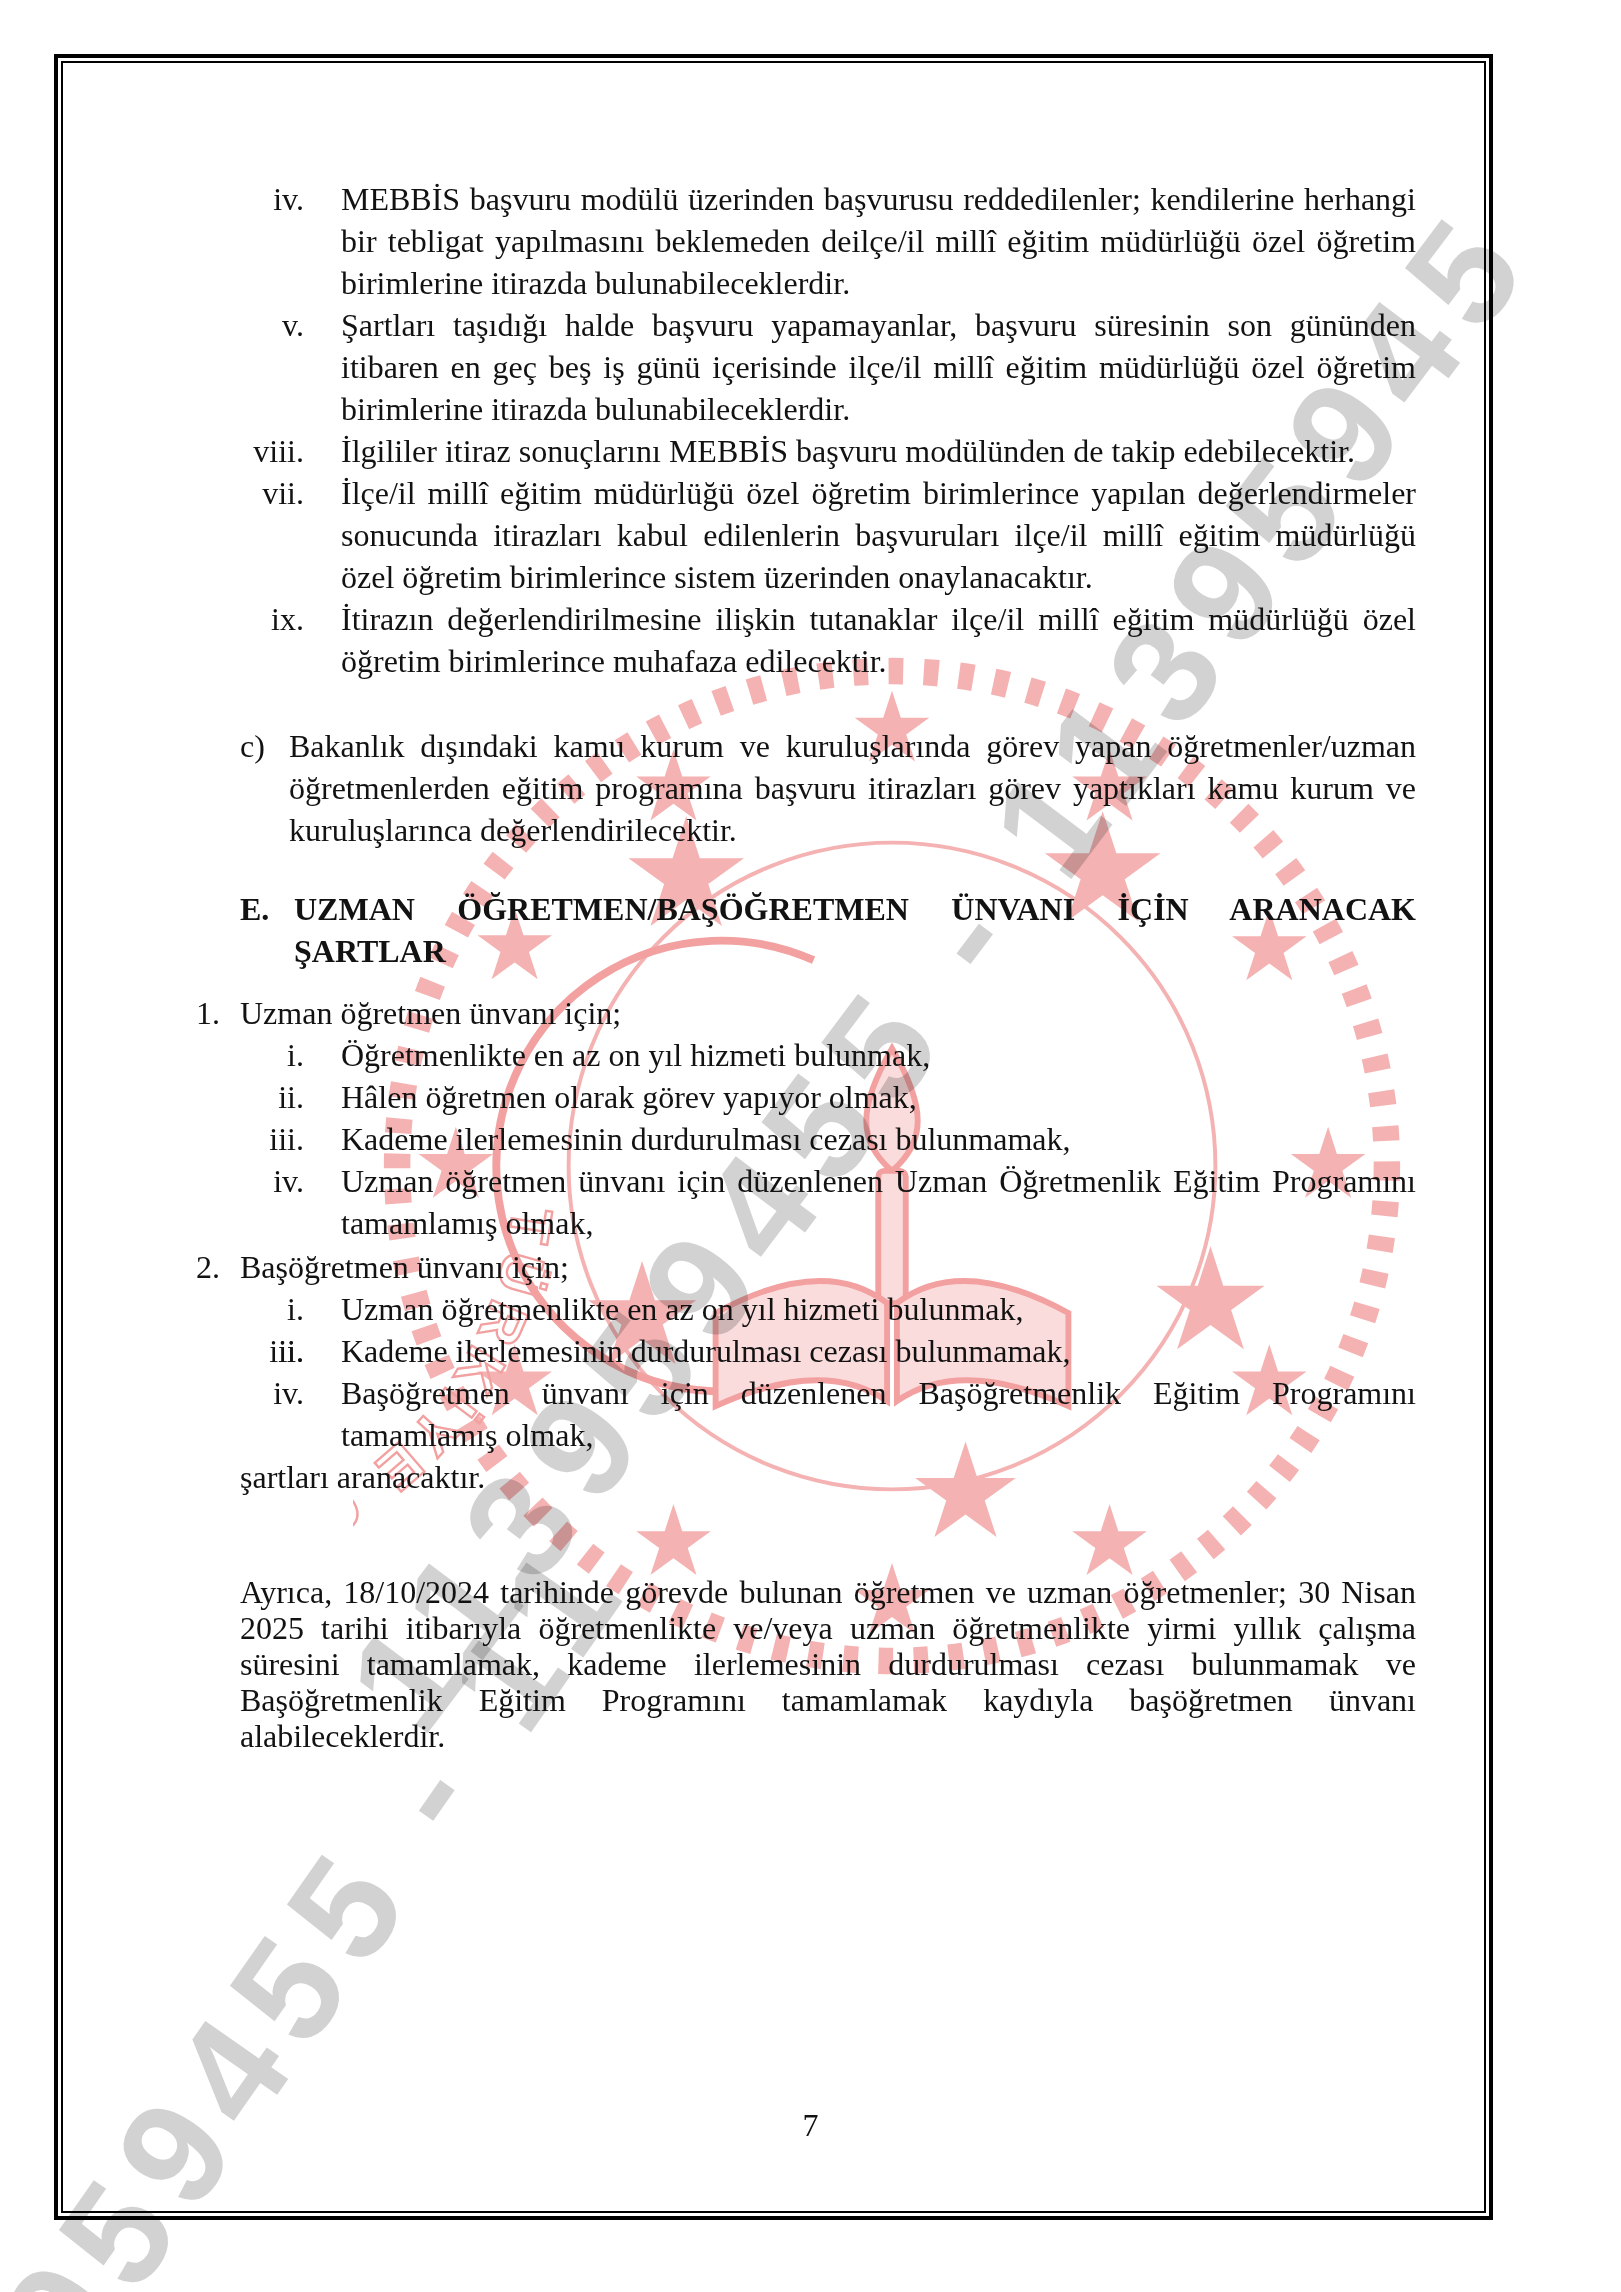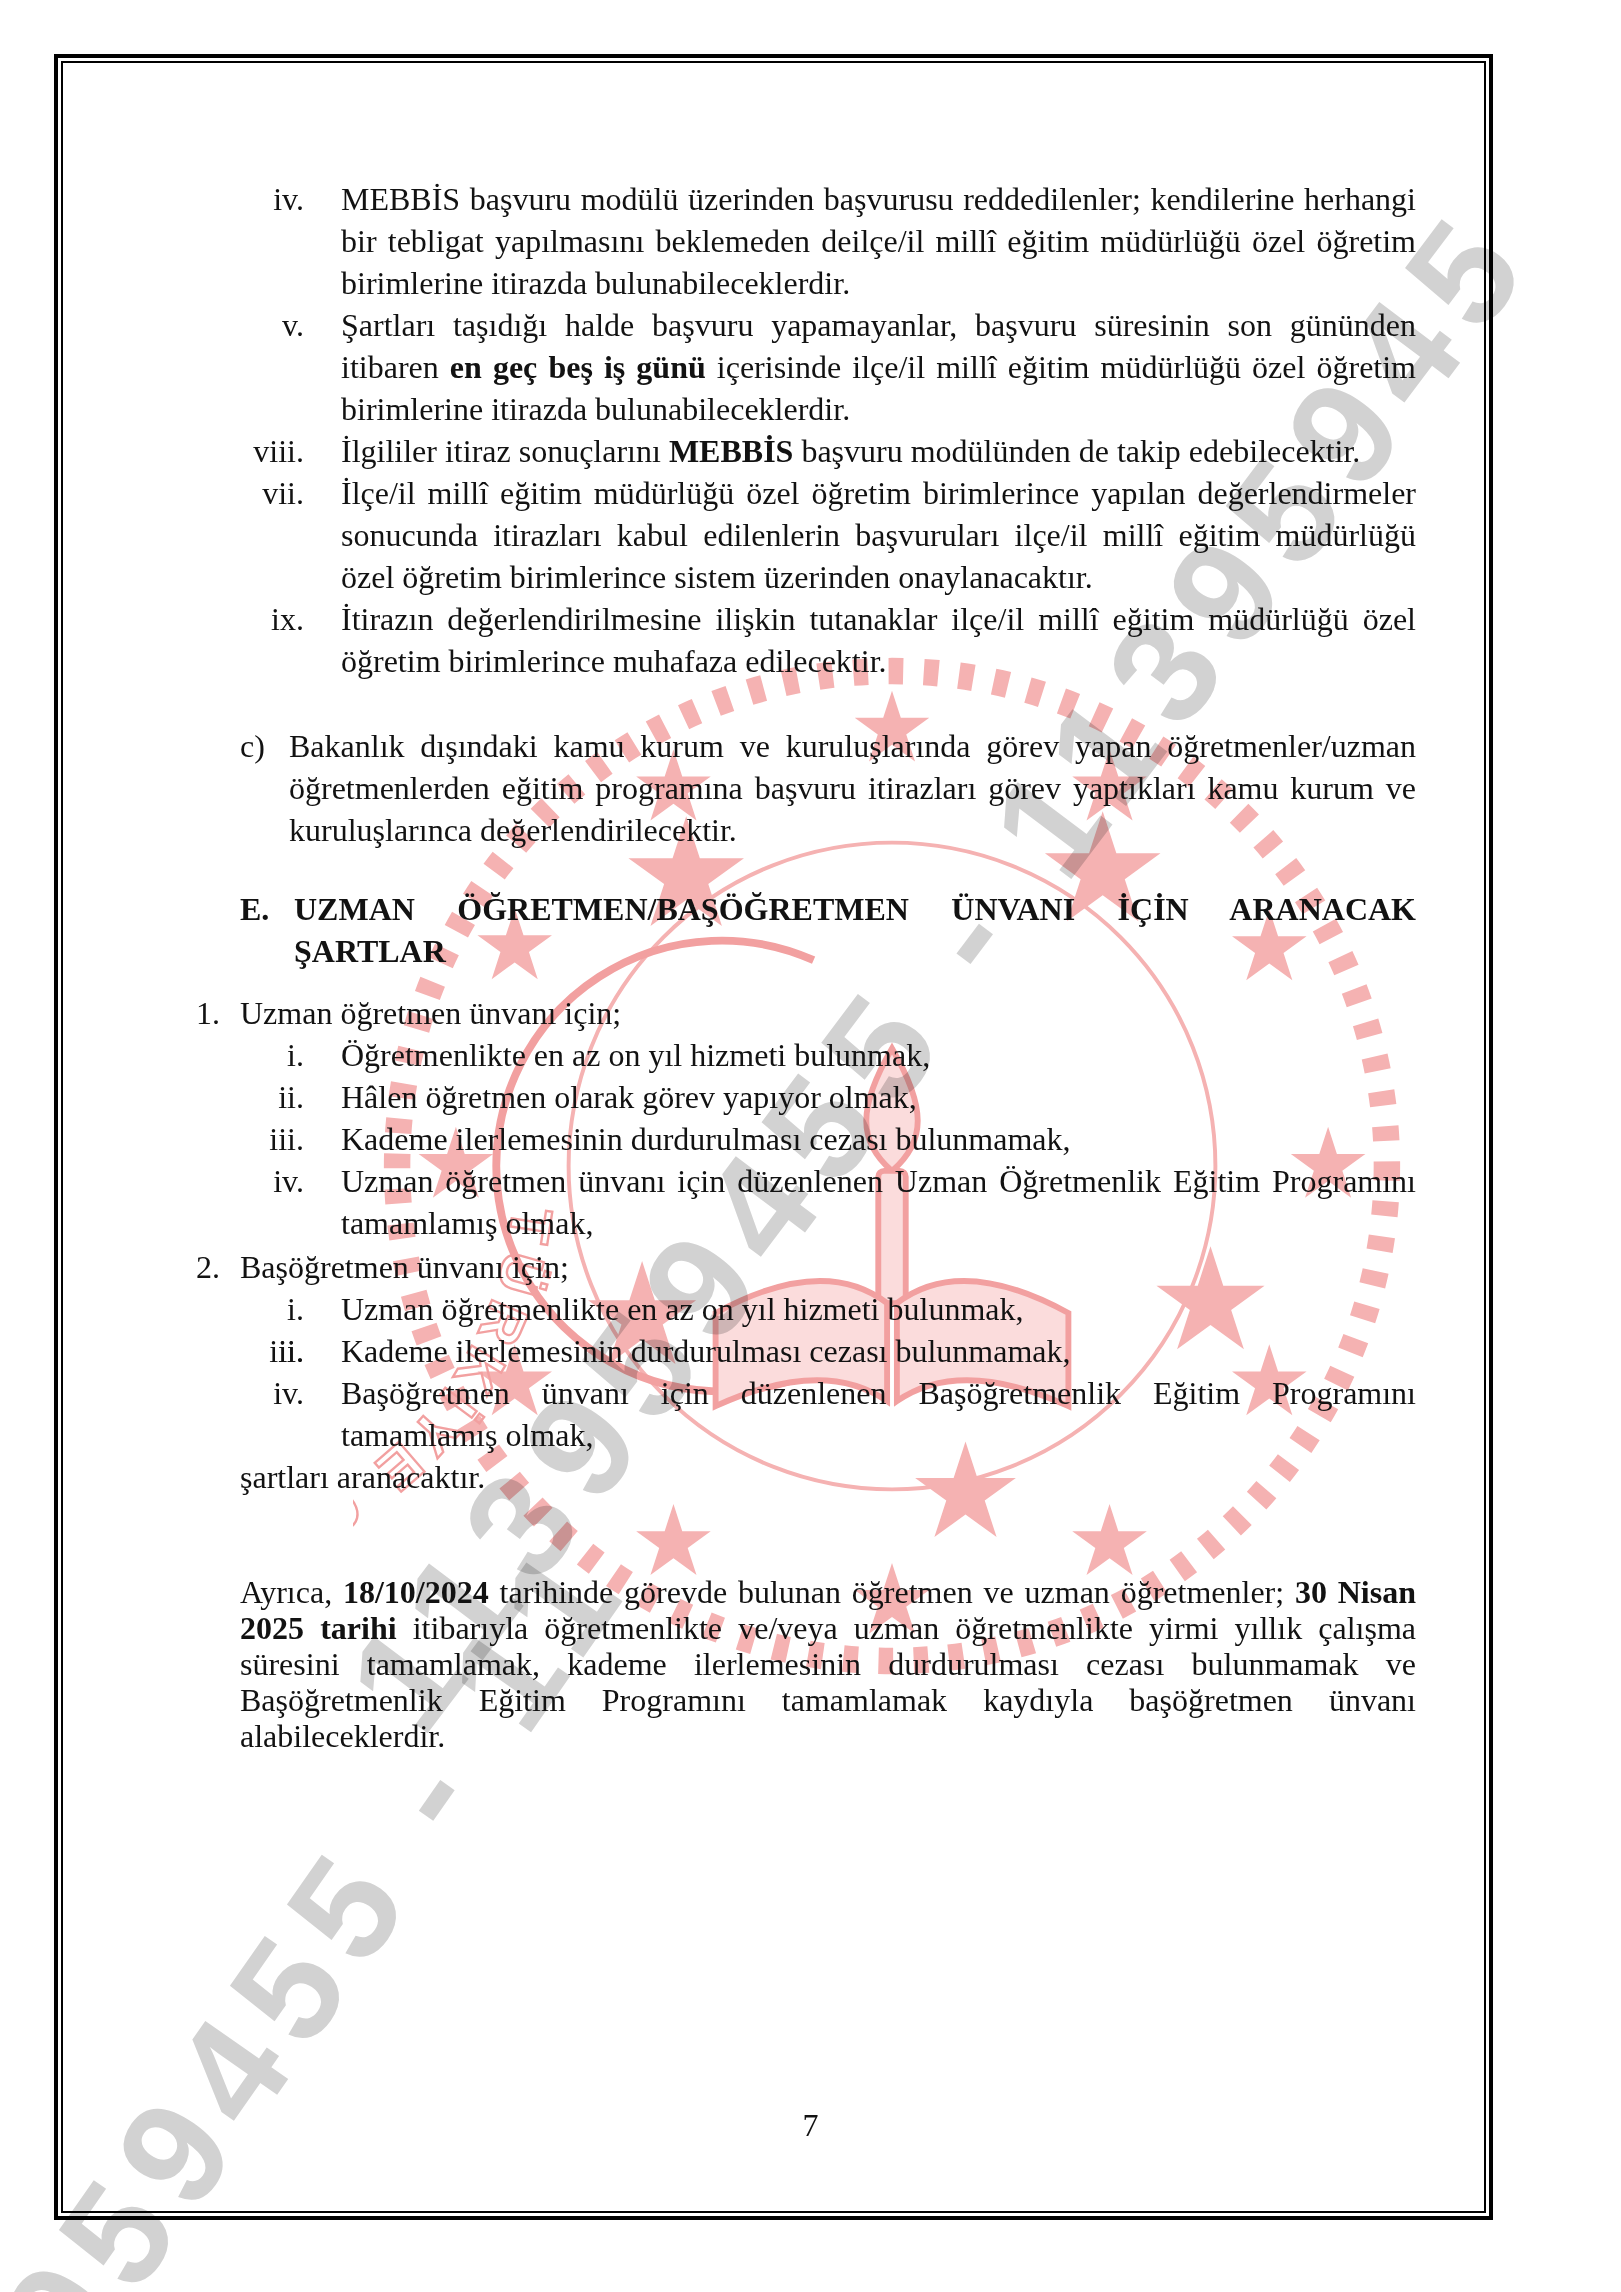"en geç beş iş günü" b { font-weight: bold -> normal }
